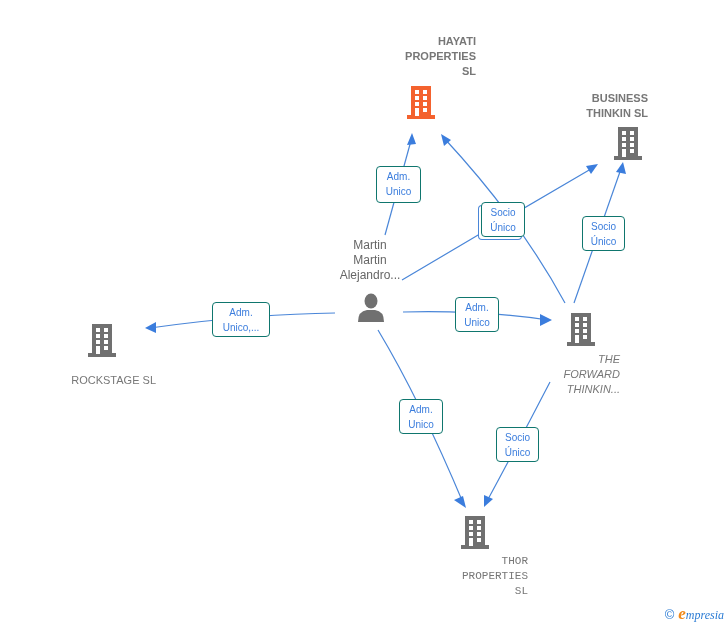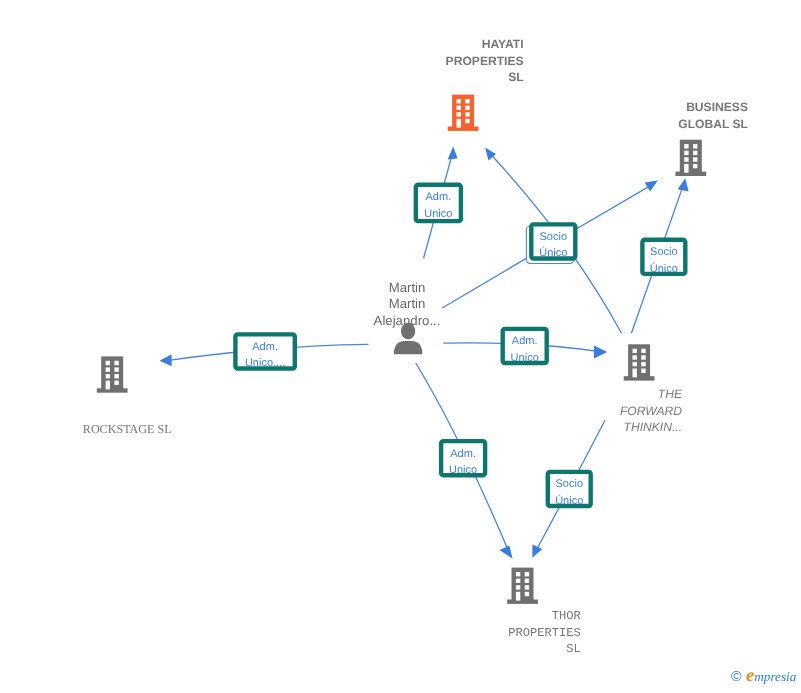"BUSINESS" div.node-label { left: 580px -> 548px }
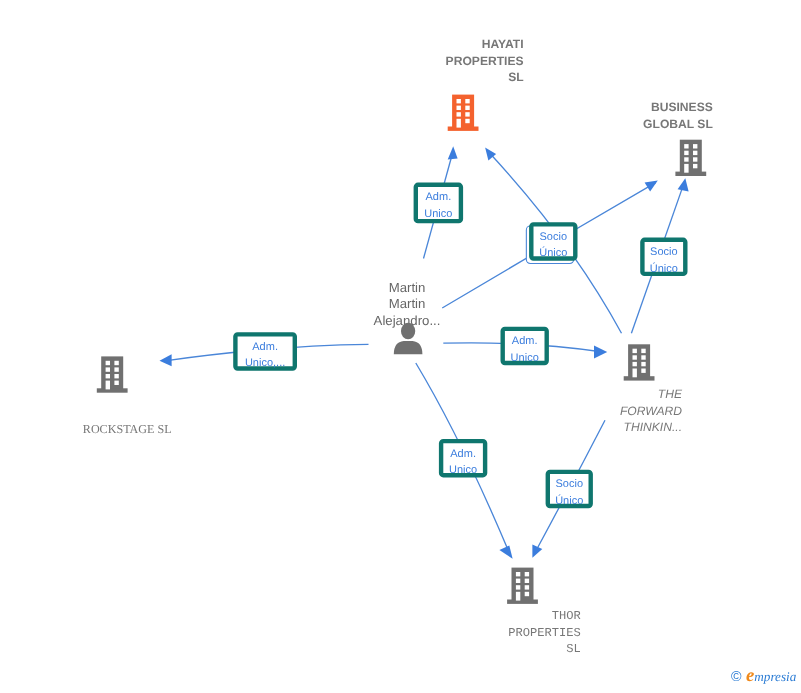"GLOBAL SL" div { text: GLOBAL -> THINKIN }
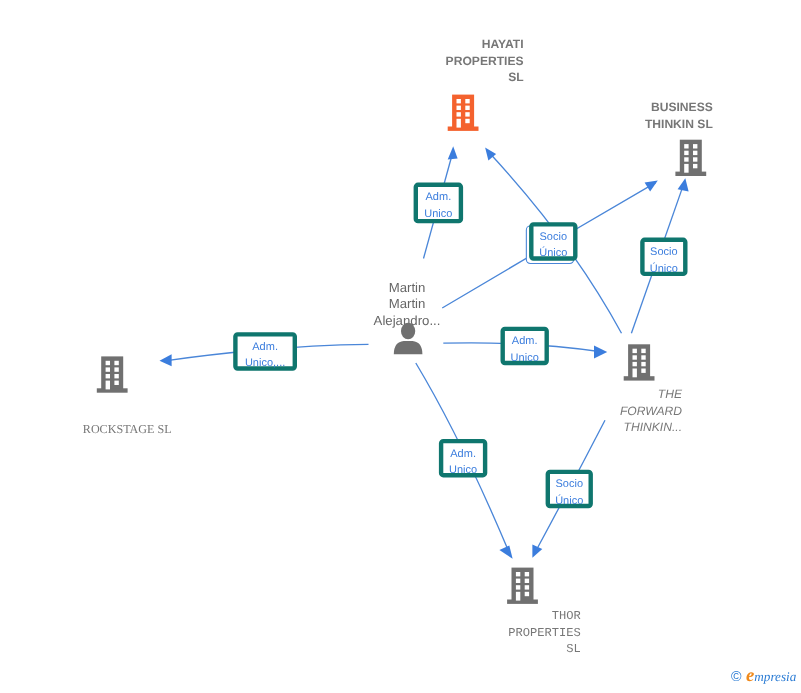"Adm." .edge-label { border: 4px solid #0f766e -> 1px solid #0f766e }
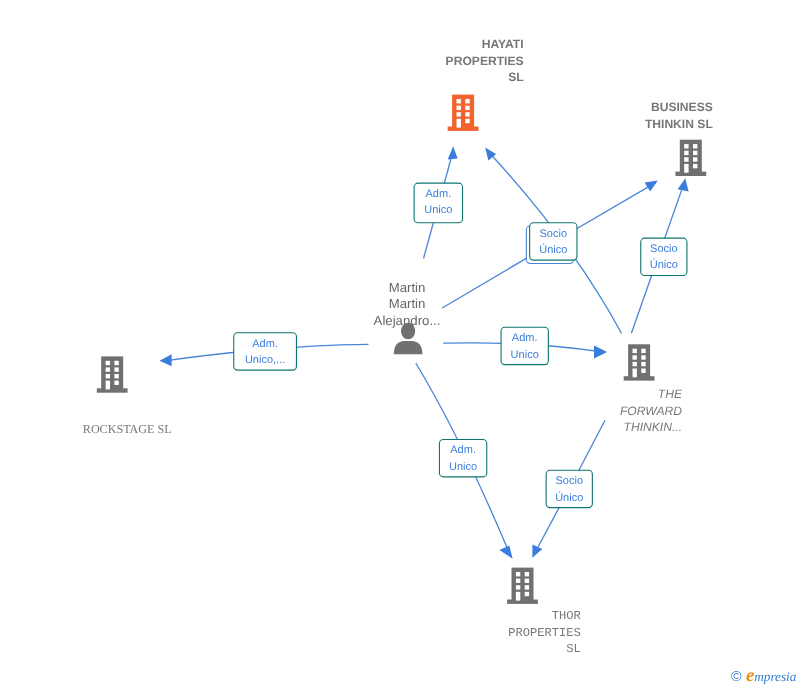"Martin" .person-label { margin-top: 16px -> none }
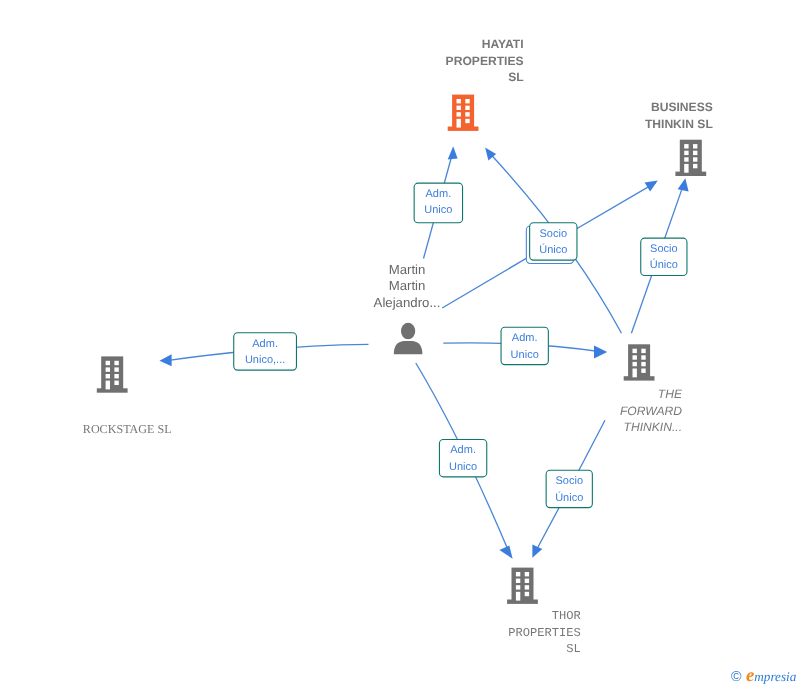"ROCKSTAGE SL" div.node-label { font-family: Liberation Serif, serif -> none; top: 384px -> 373px }
